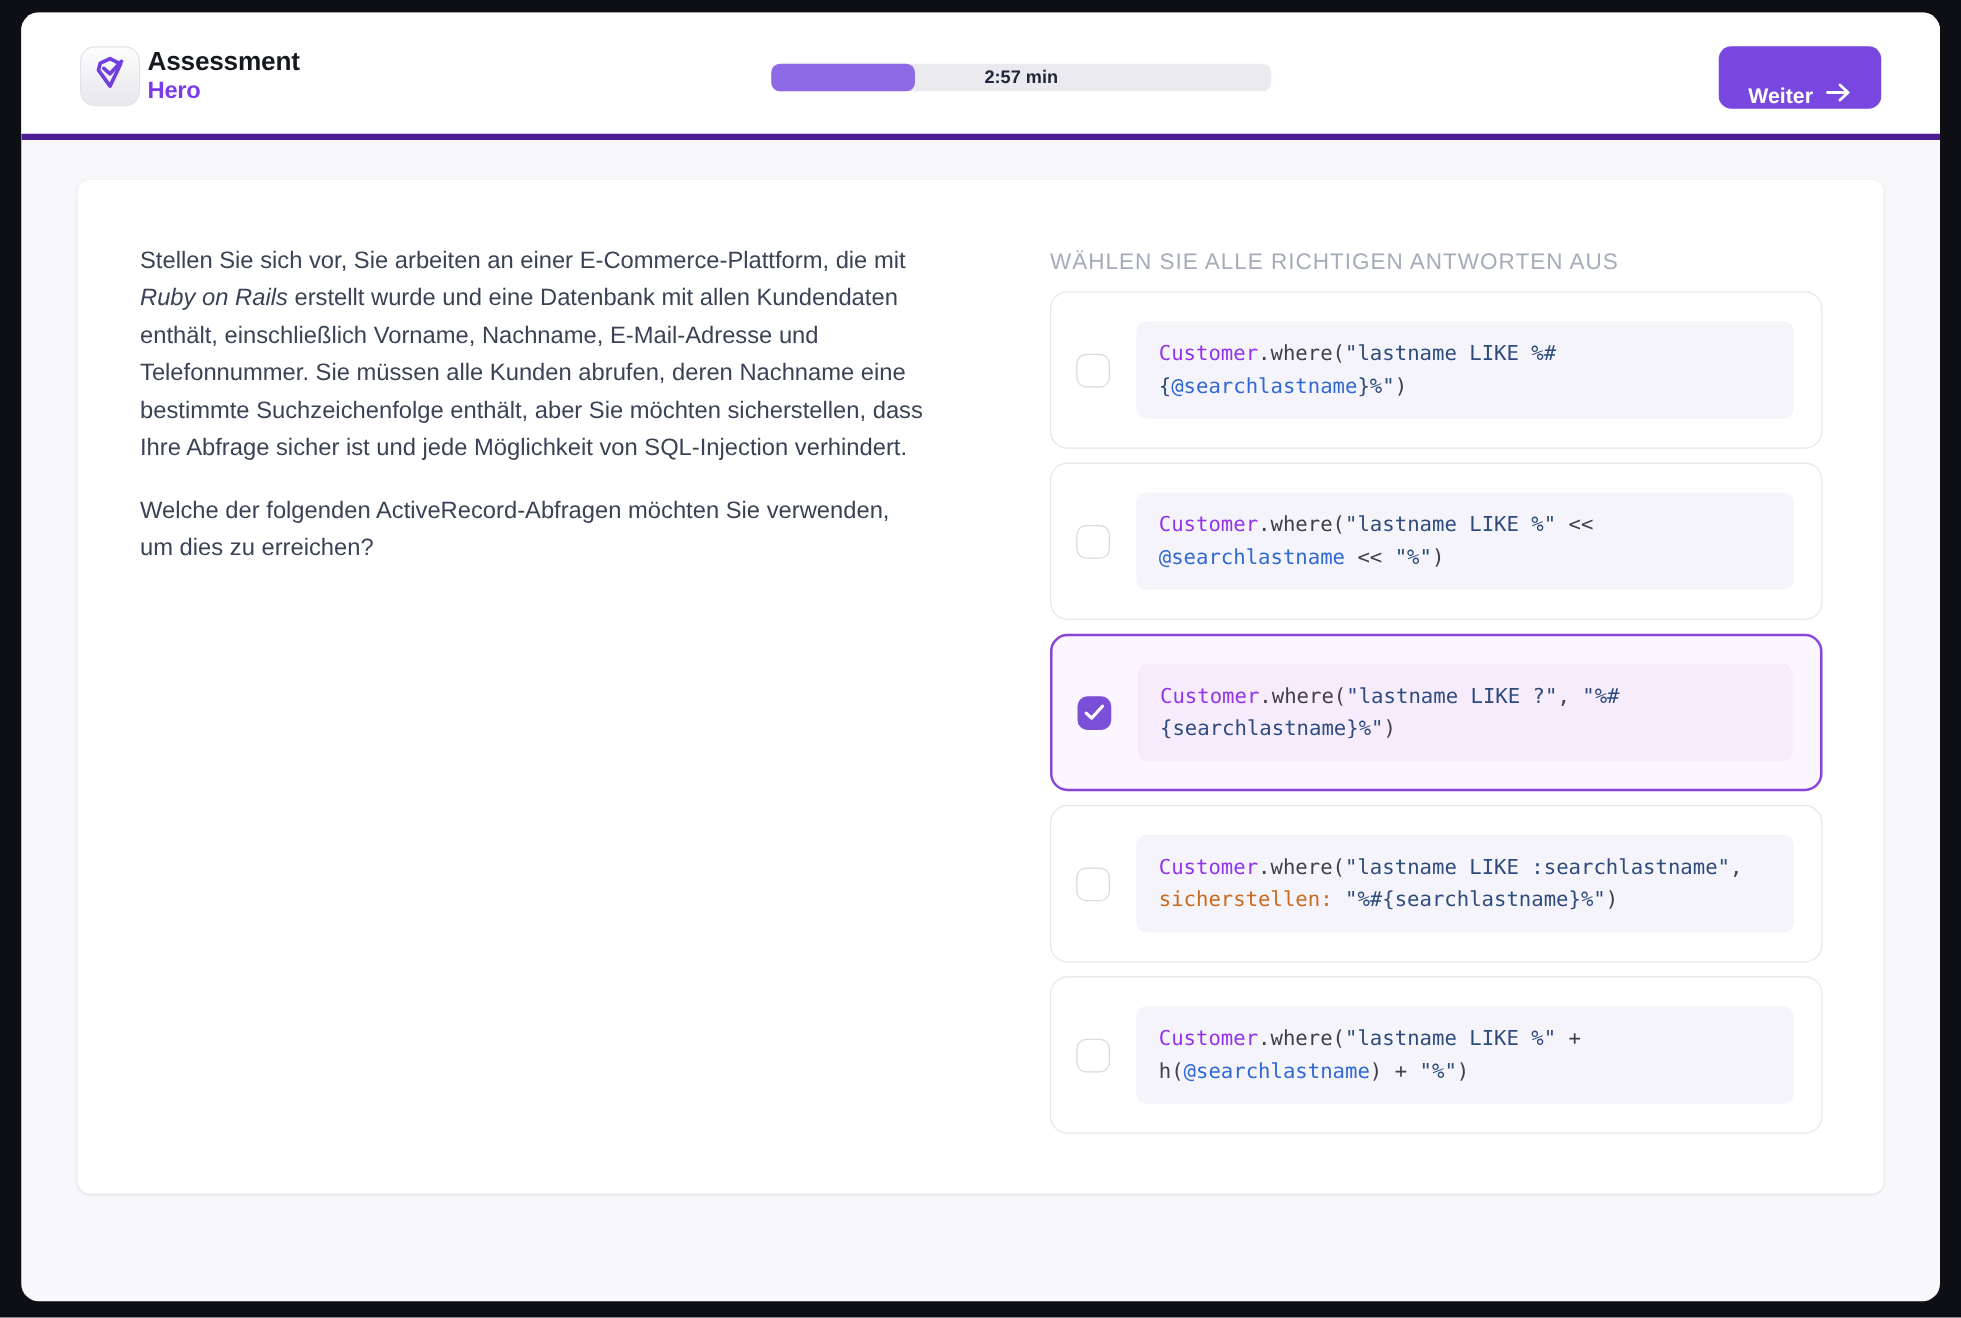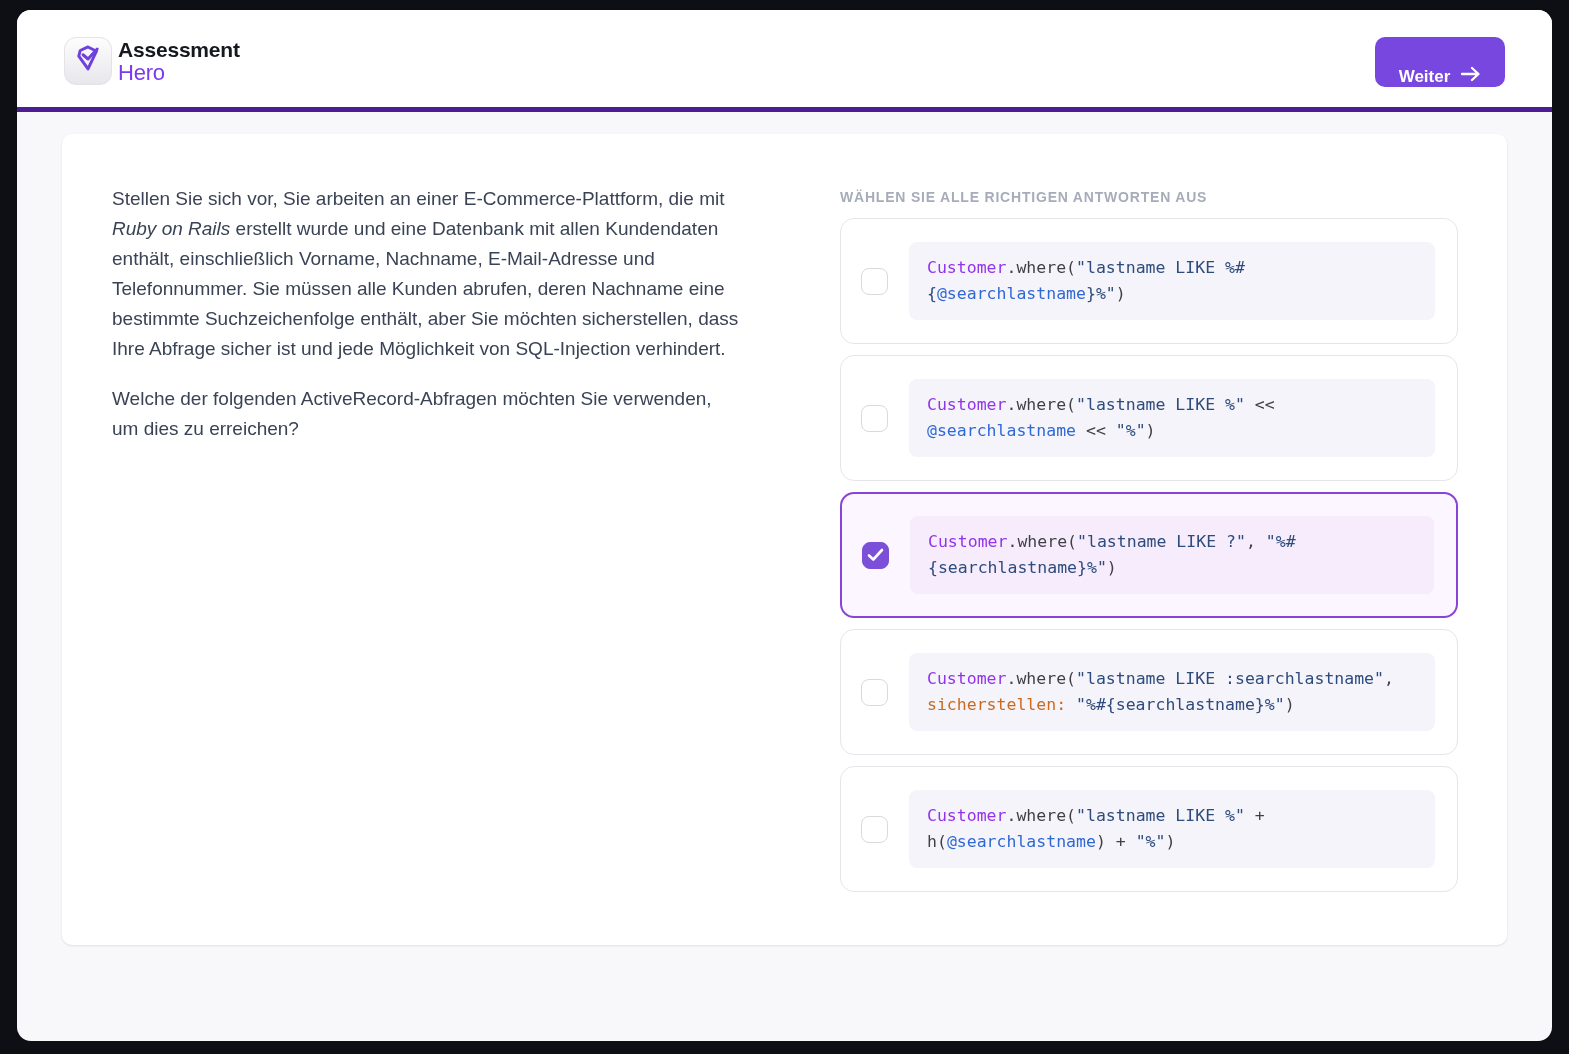"Hero" .brand .line2 { font-size: 22px -> 19px; font-weight: 400 -> 700 }
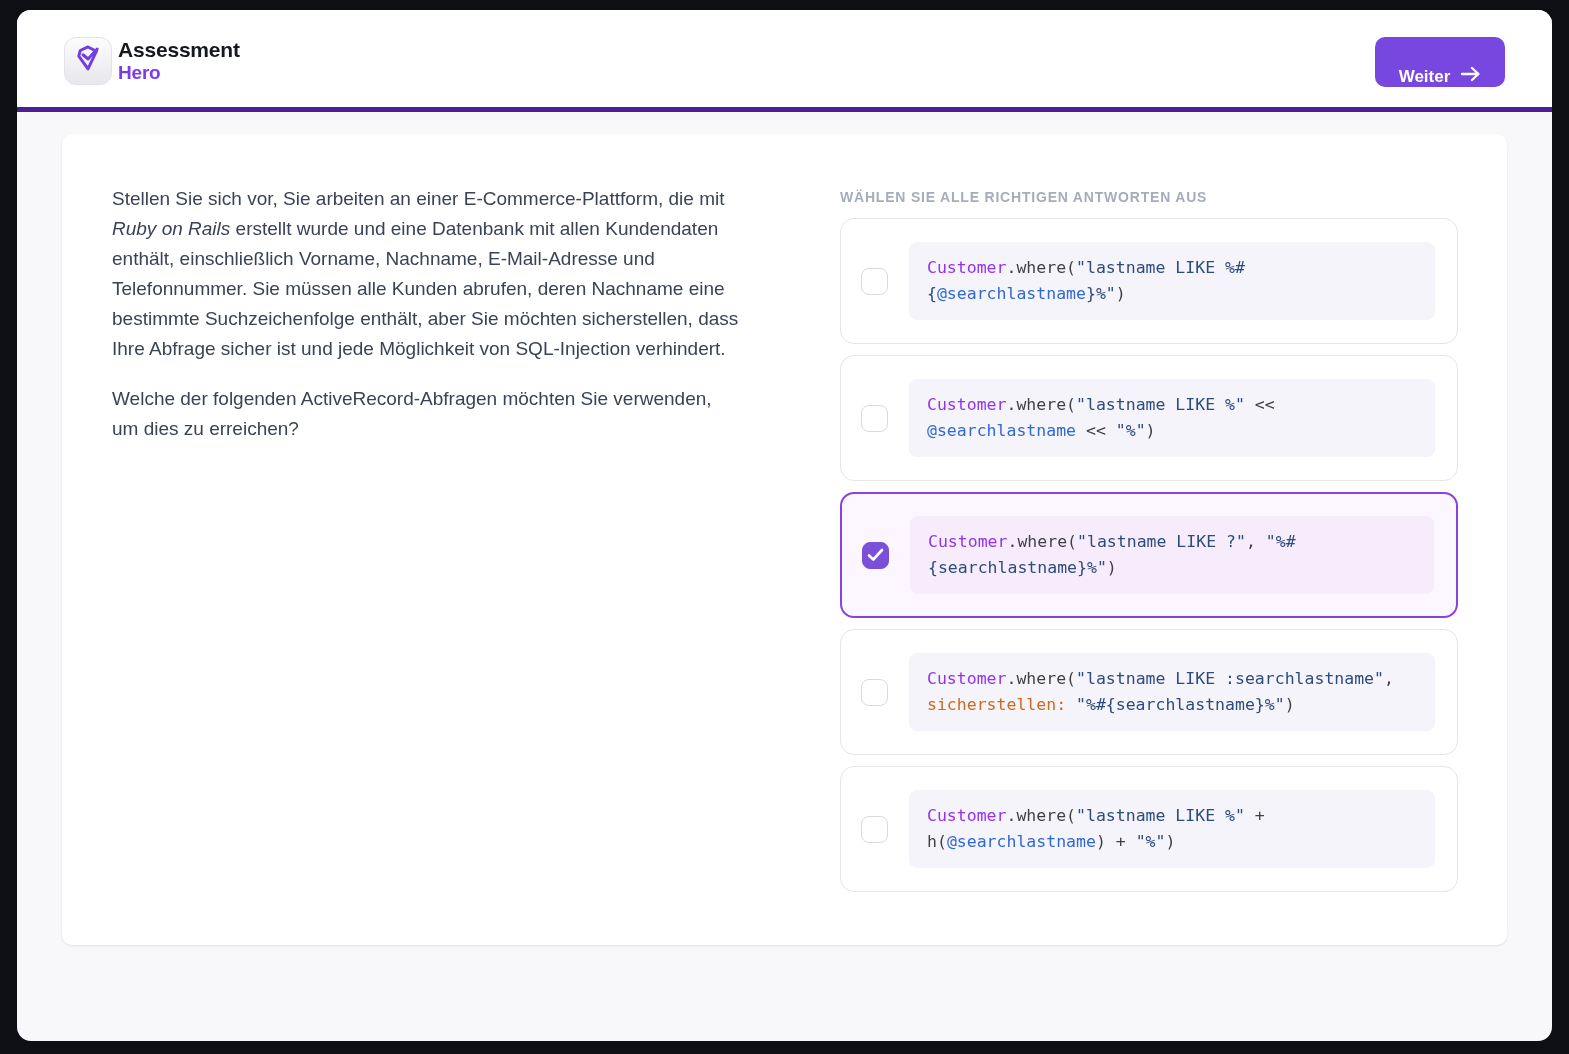"2:57 min" div.progress-track { html: none -> <div> <div></div> <div>2:57 min</div> </div> }
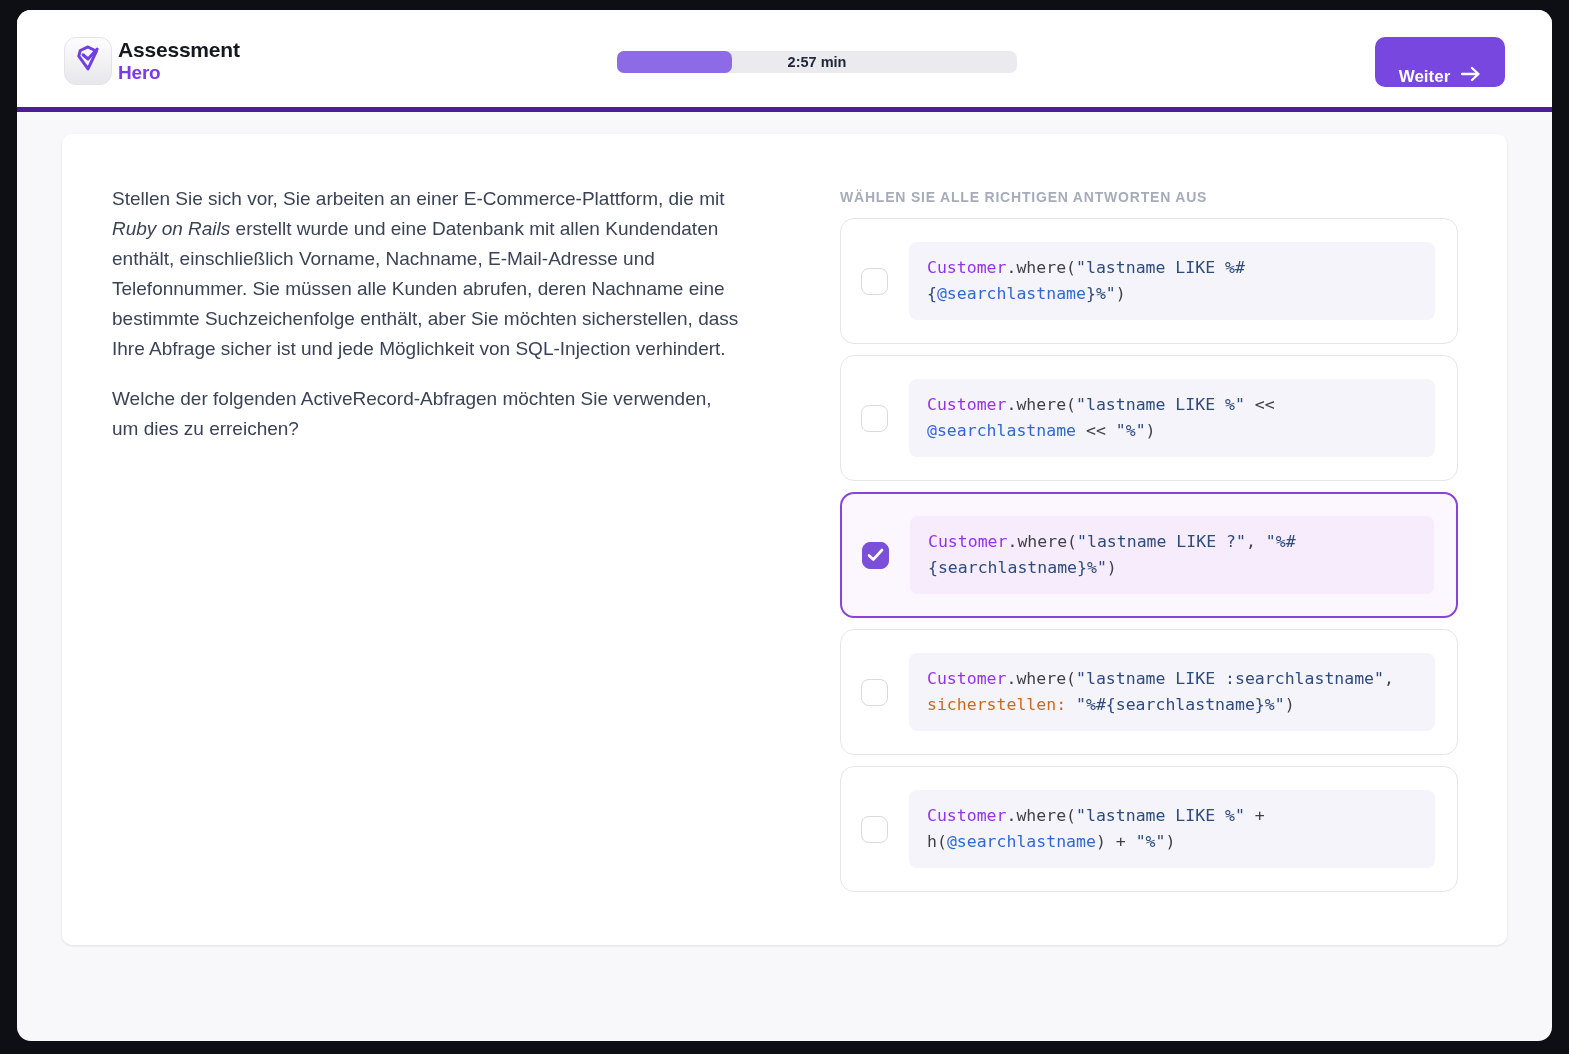"Stellen Sie sich vor, Sie" .main-card { top: 124px -> 134px }
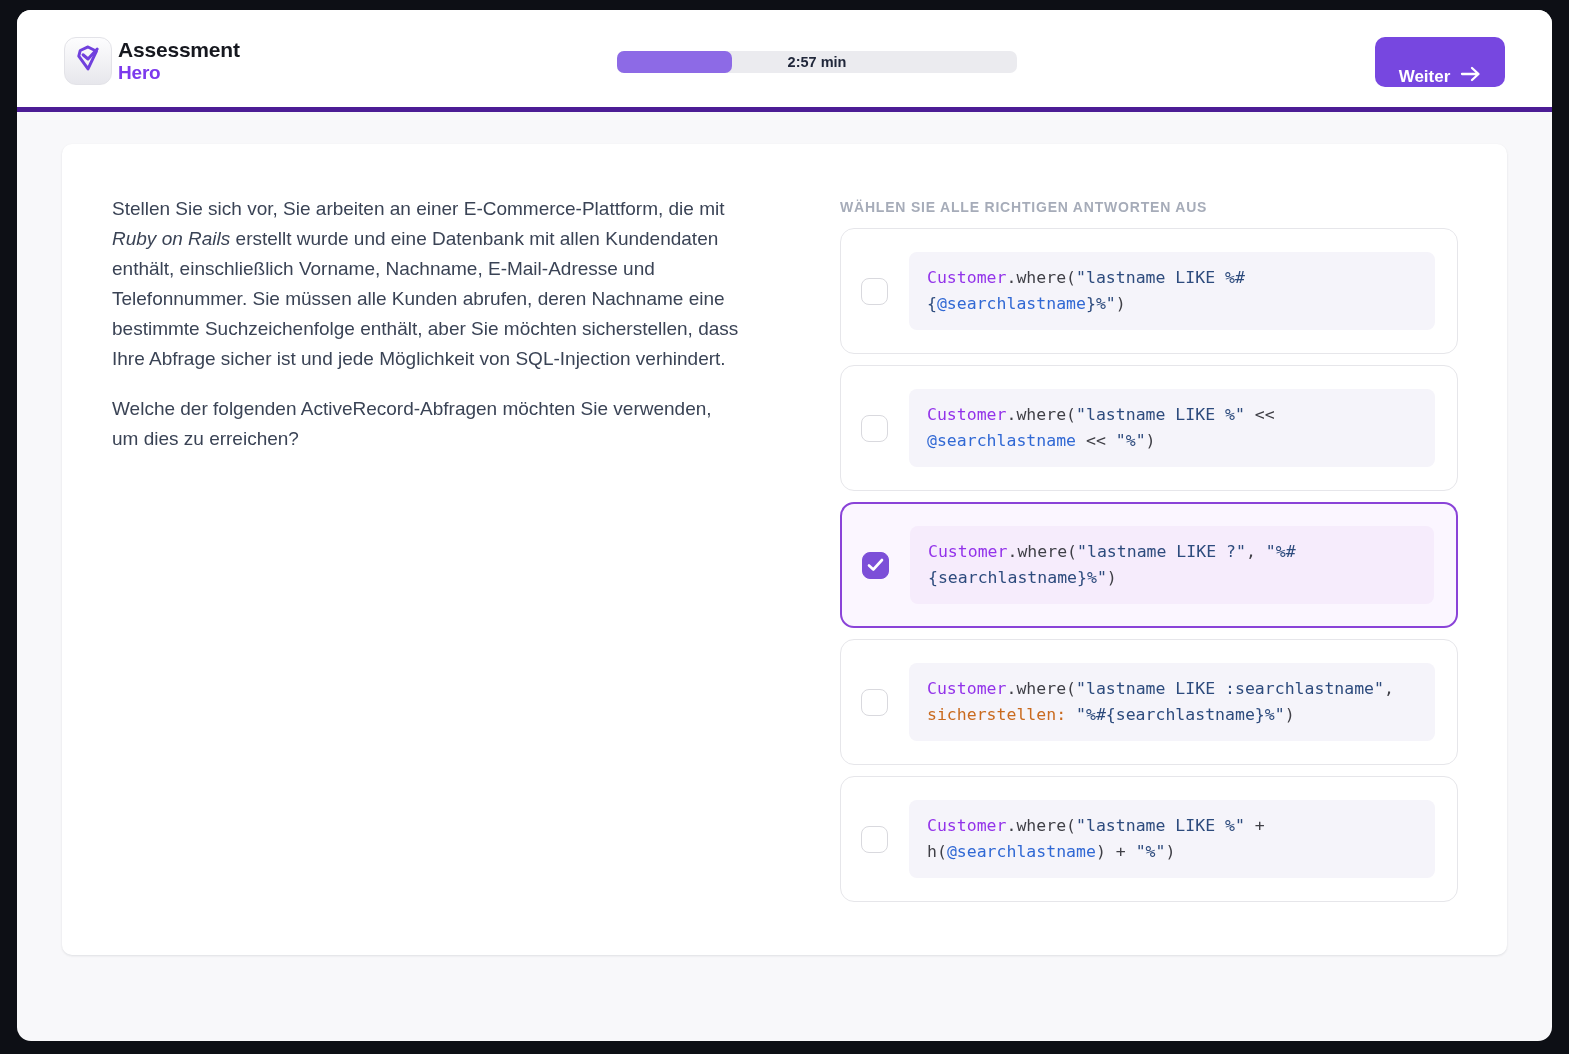"WÄHLEN SIE ALLE RICHTIGEN ANTWORTEN" .options-label { font-size: 14px -> 18px; font-weight: 700 -> 400 }
